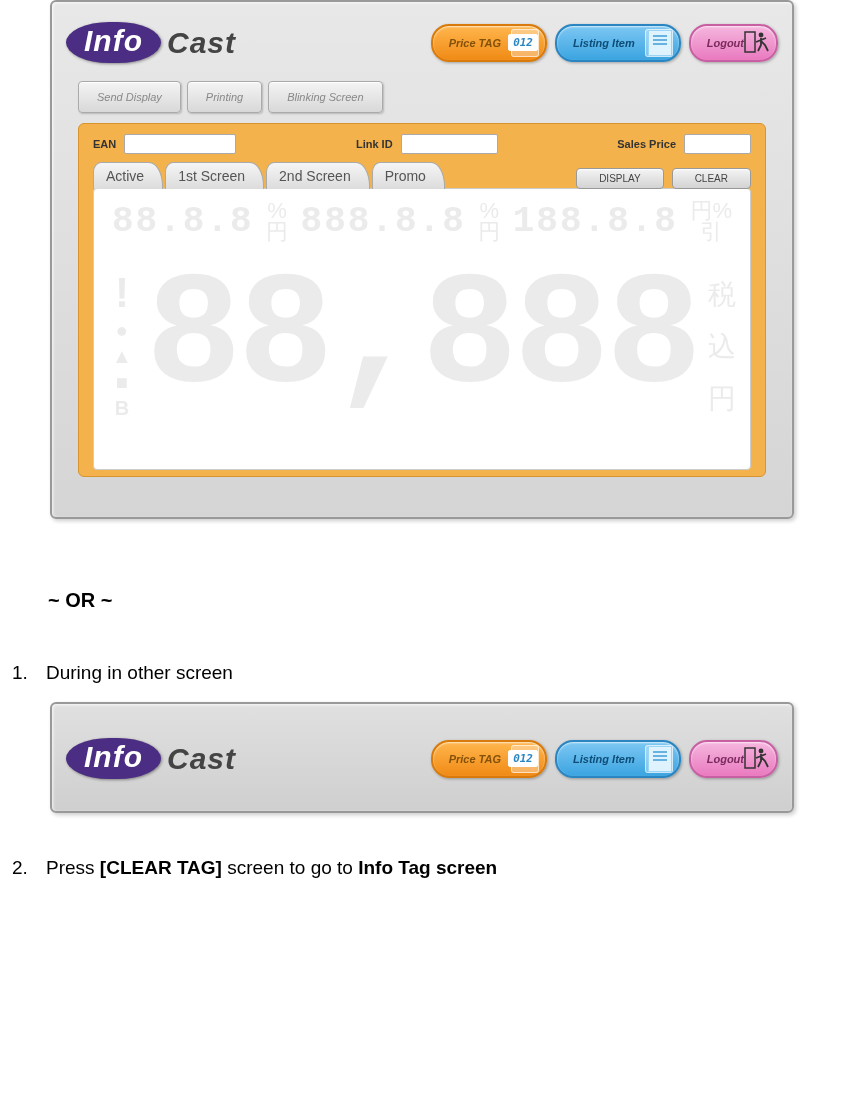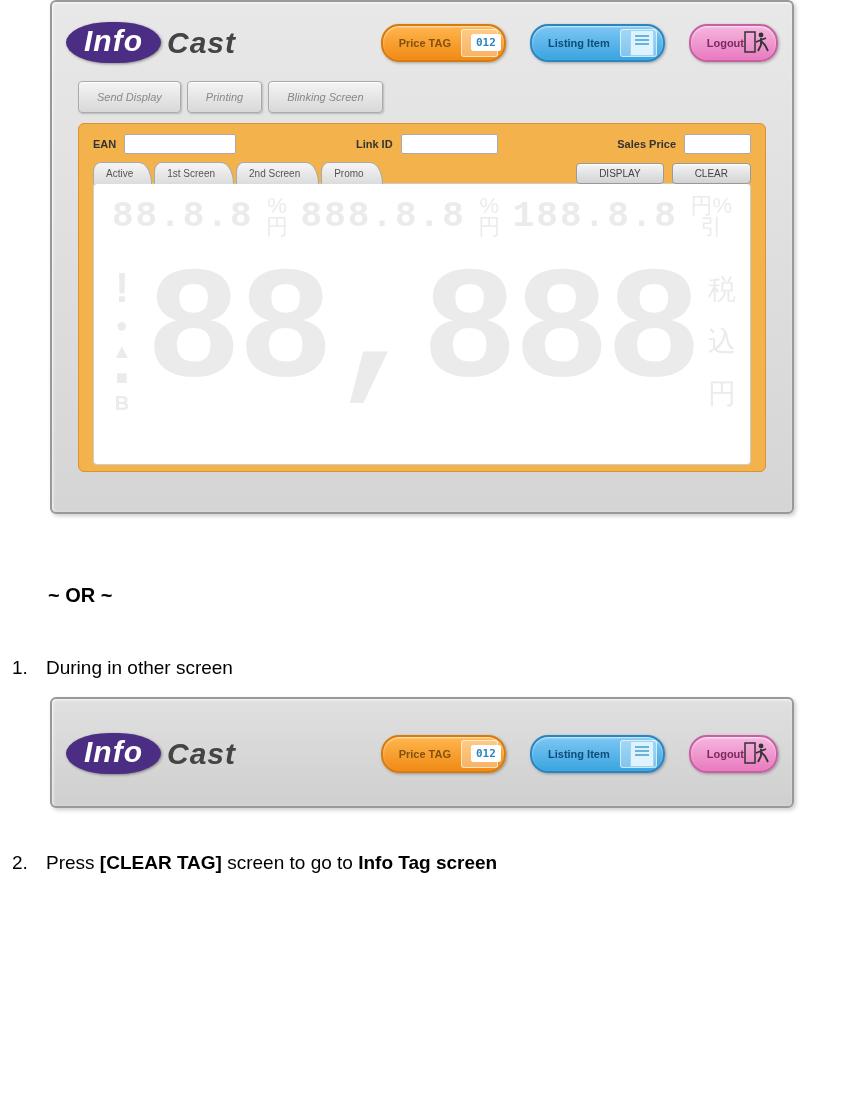"Price TAG" .top-buttons { font-style: none -> italic; gap: 24px -> 8px }
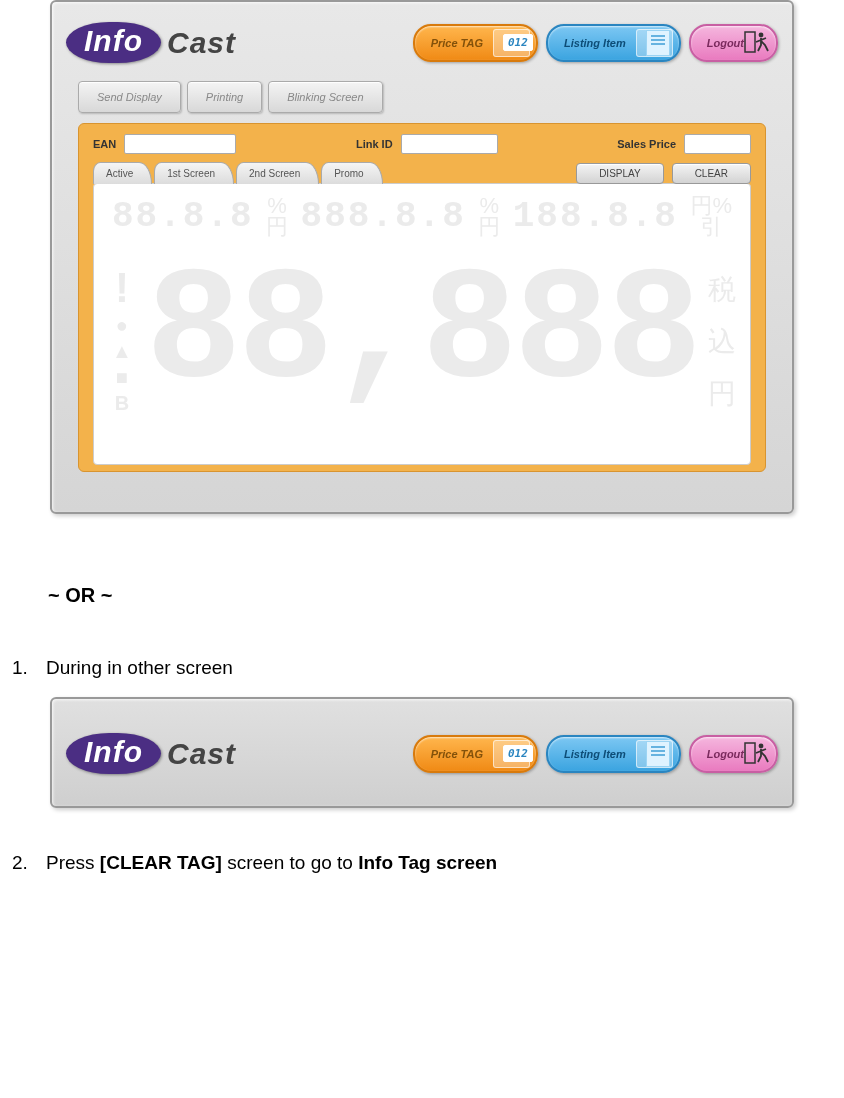"012" .pill-icon { justify-content: flex-start -> flex-end; padding-left: 9px -> none }
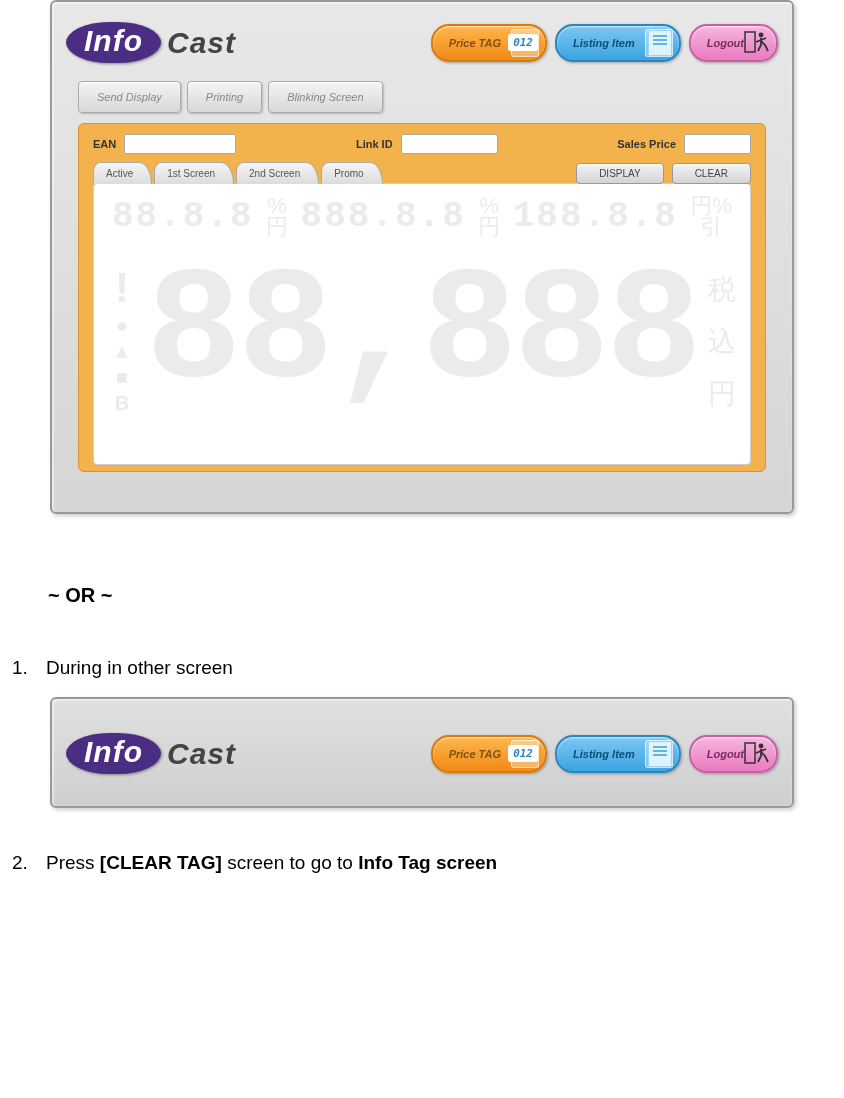"Active" .tab { font-size: 10px -> 14px }
